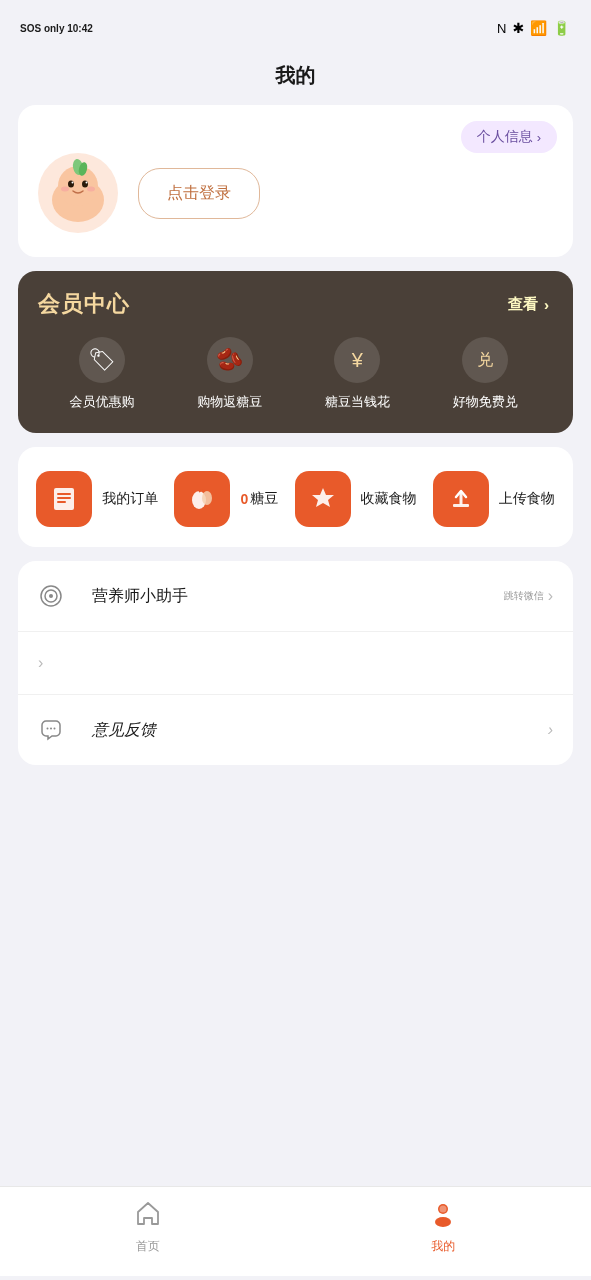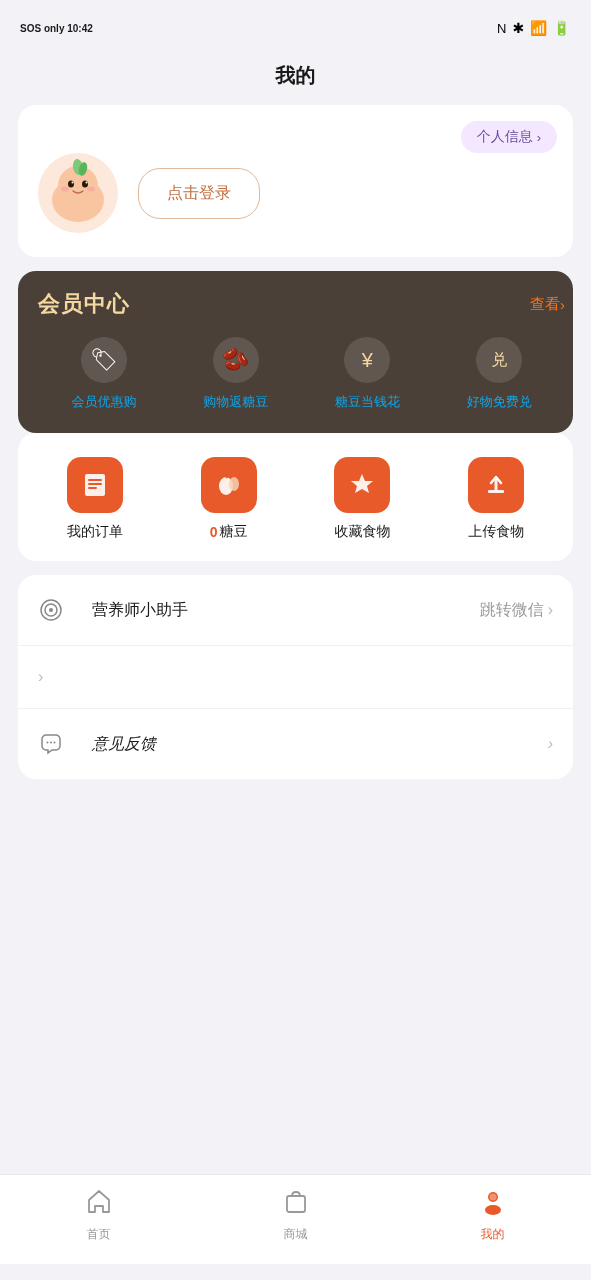"会员中心" .member-card { margin-bottom: none -> 14px; padding: 18px 8px 22px 20px -> 18px 24px 22px 20px }
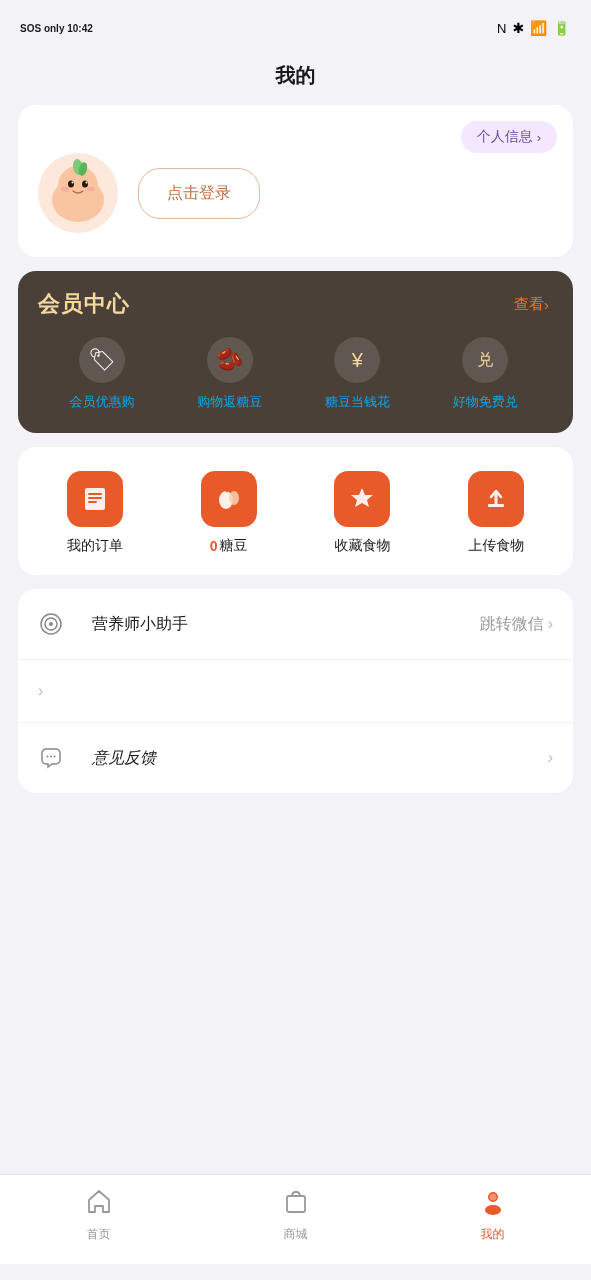"查看" .member-view { color: #f97316 -> #fef9c3; font-weight: none -> bold; gap: 0 -> 6px }
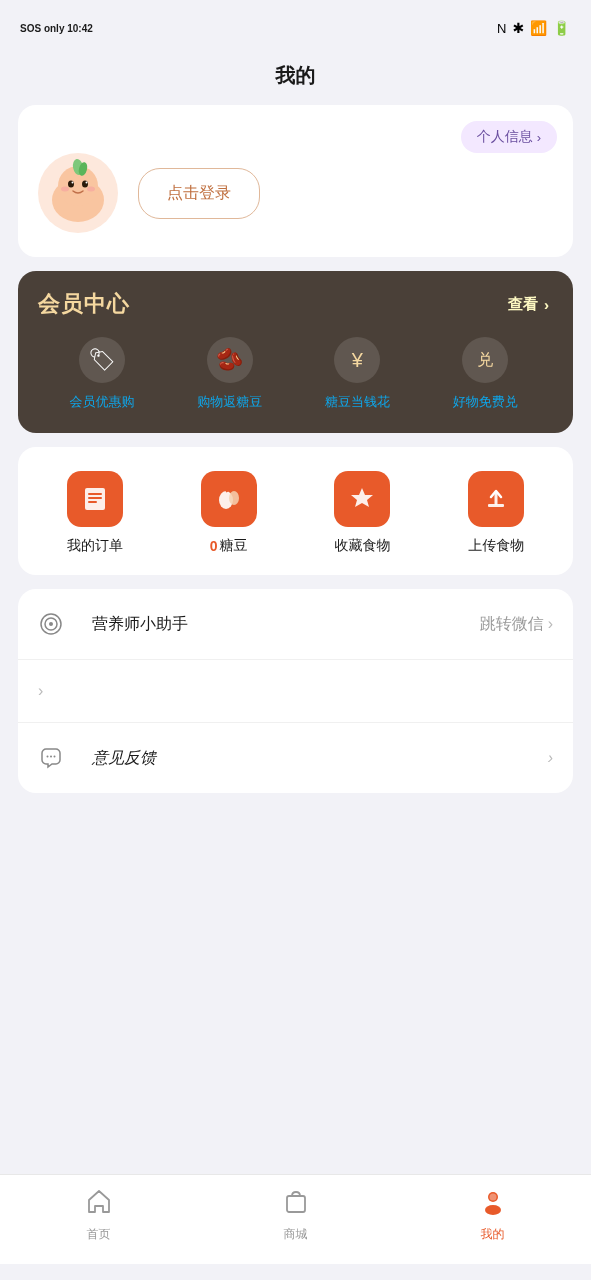"会员优惠购" .feature-label { color: #0ea5e9 -> #ffffff }
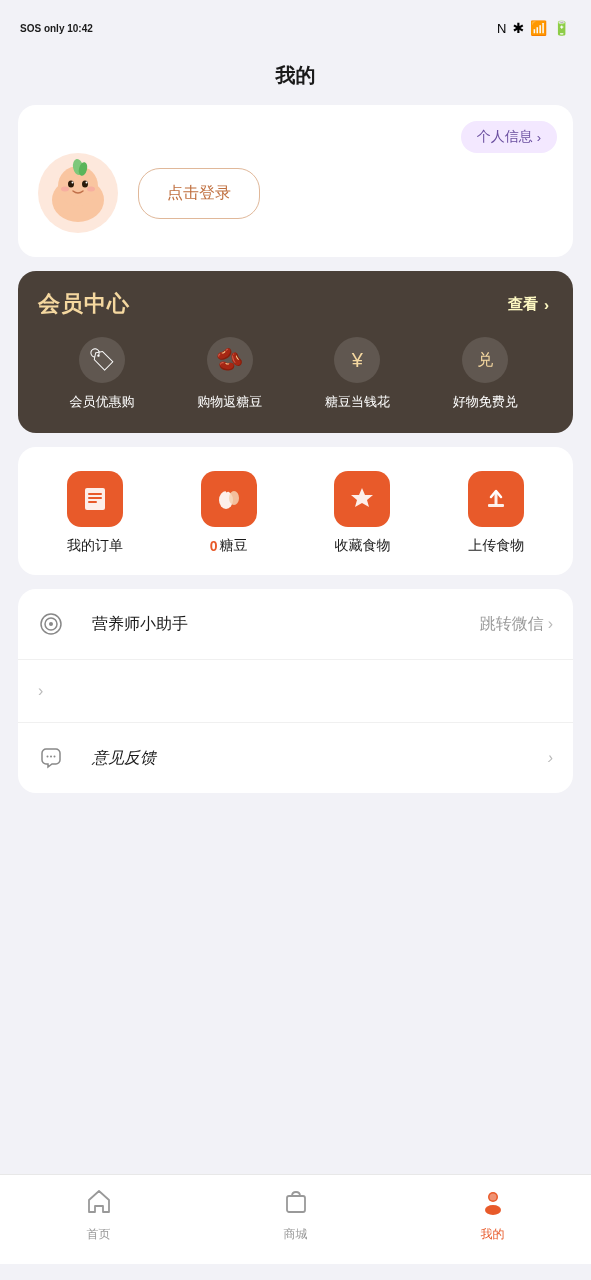"我的订单" .action-item { flex-direction: column -> row }
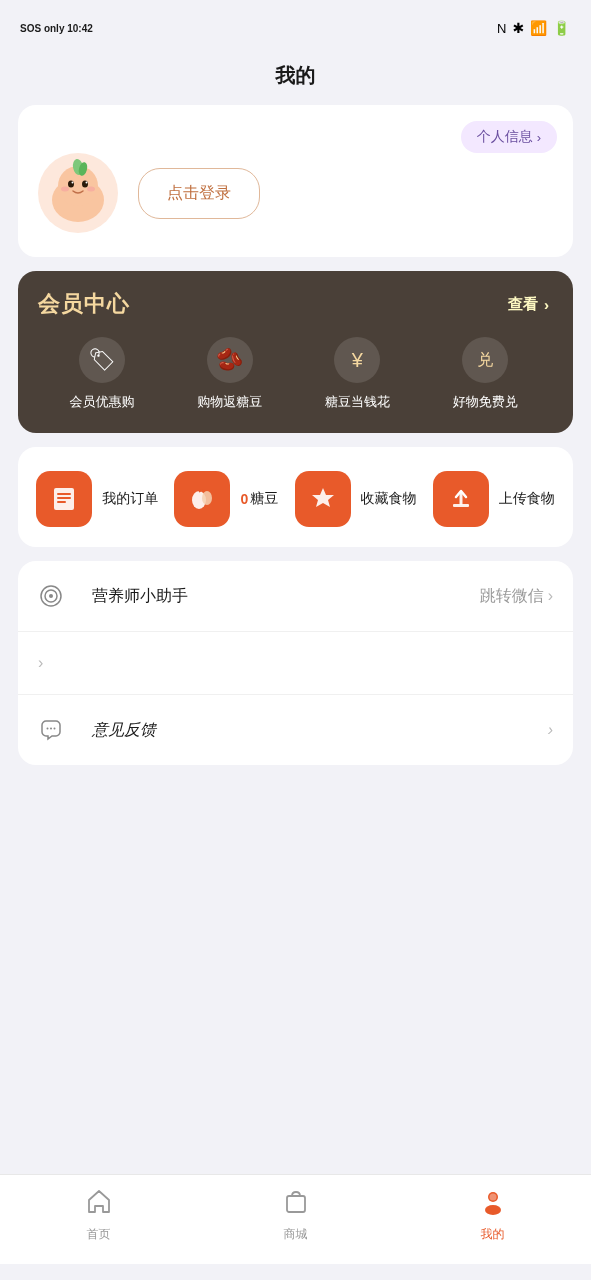"跳转微信" .menu-item-sub { font-size: 16px -> 10px }
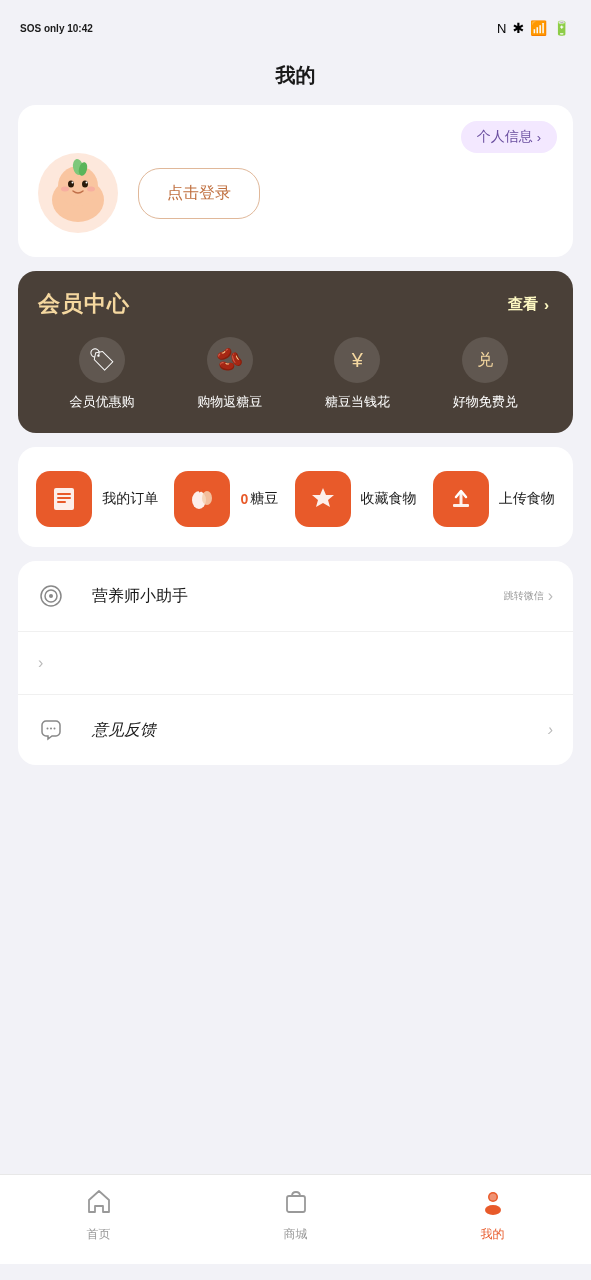"首页" .bottom-nav { bottom: 16px -> 4px }
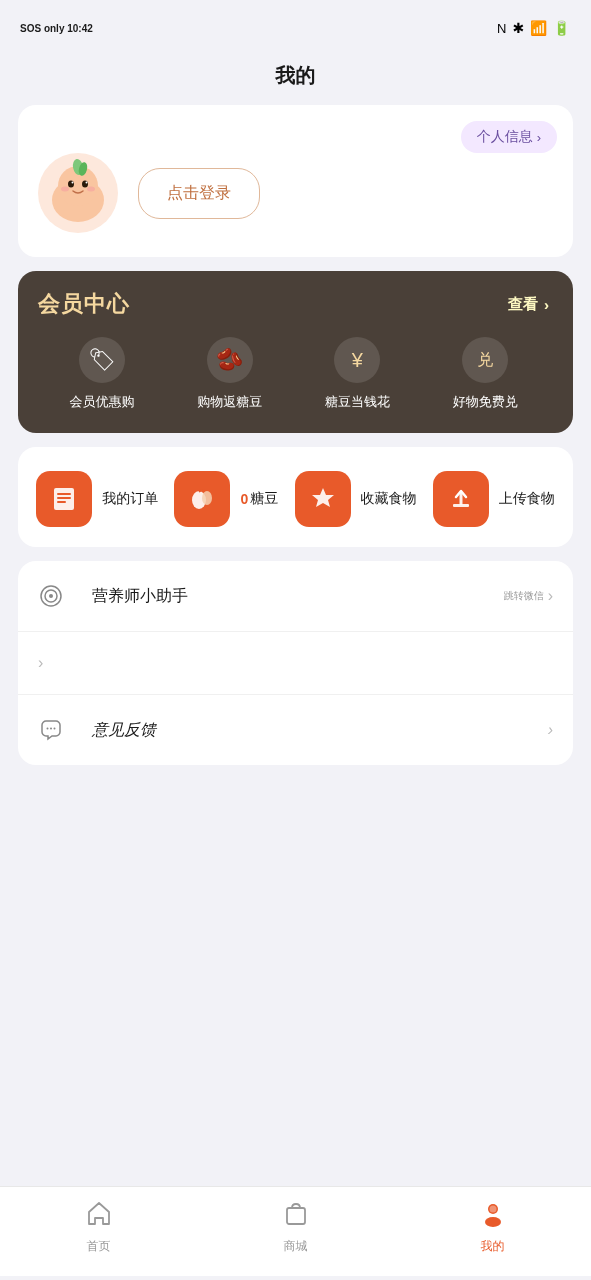"商城" div.nav-item { html: <div> <span> <svg> <rect></rect> <path></path> </svg> </span> <span>商城</span> </div> -> none }
